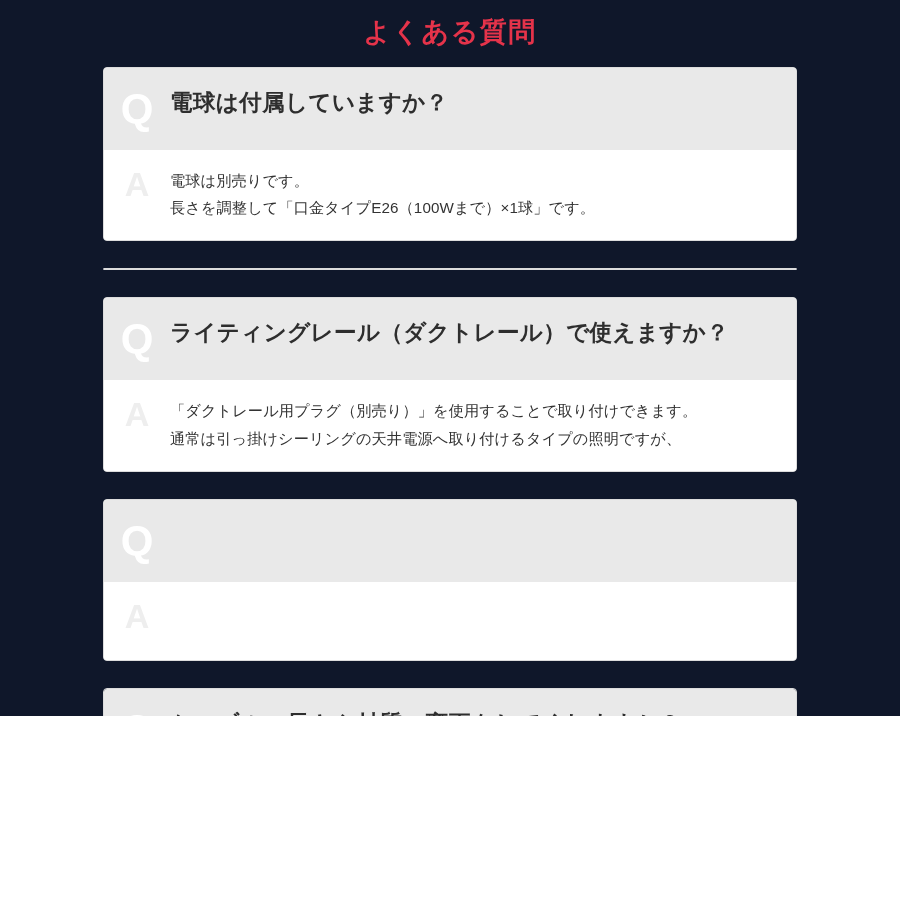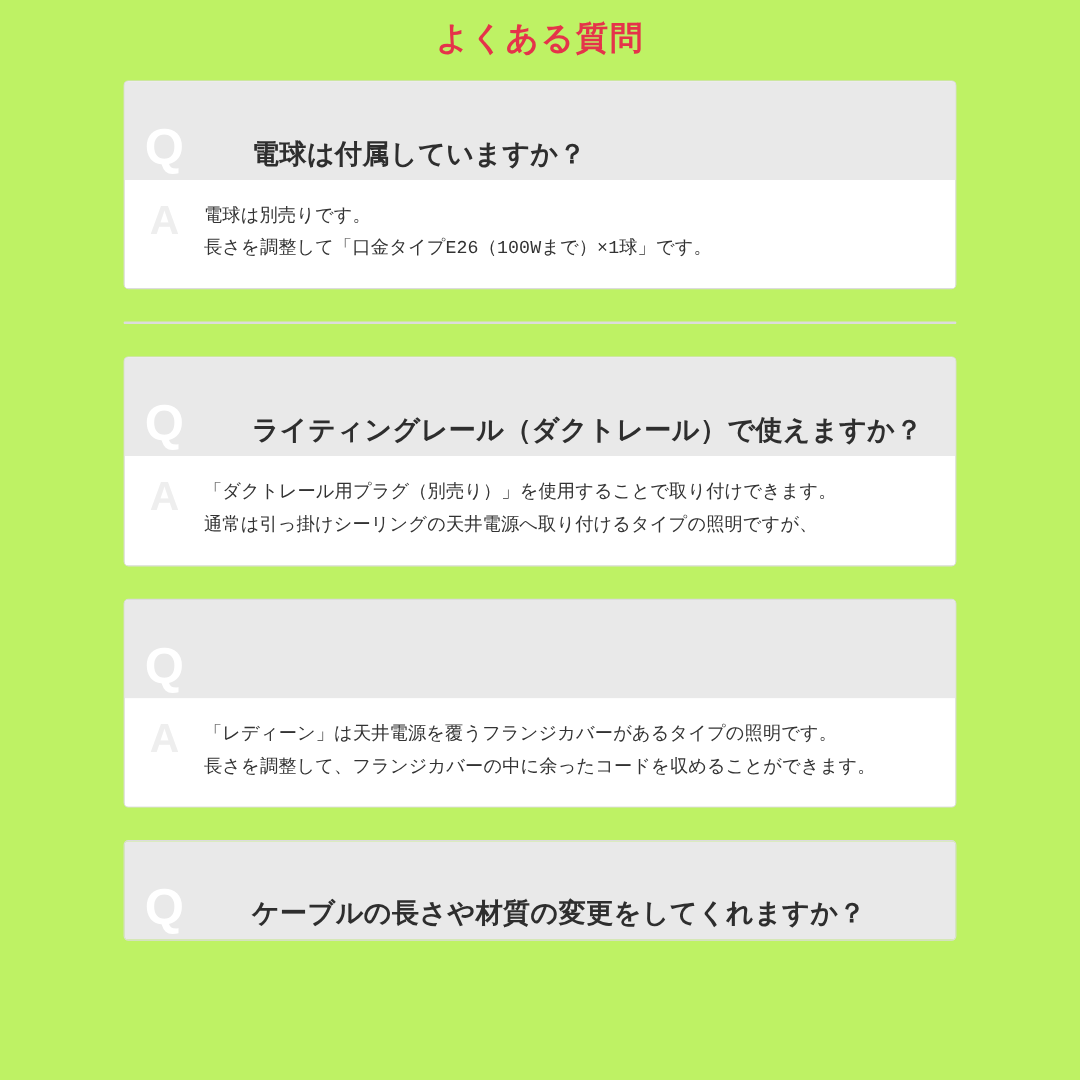"よくある質問" .page { background: #bef264 -> #0f172a; height: 900px -> 716px }
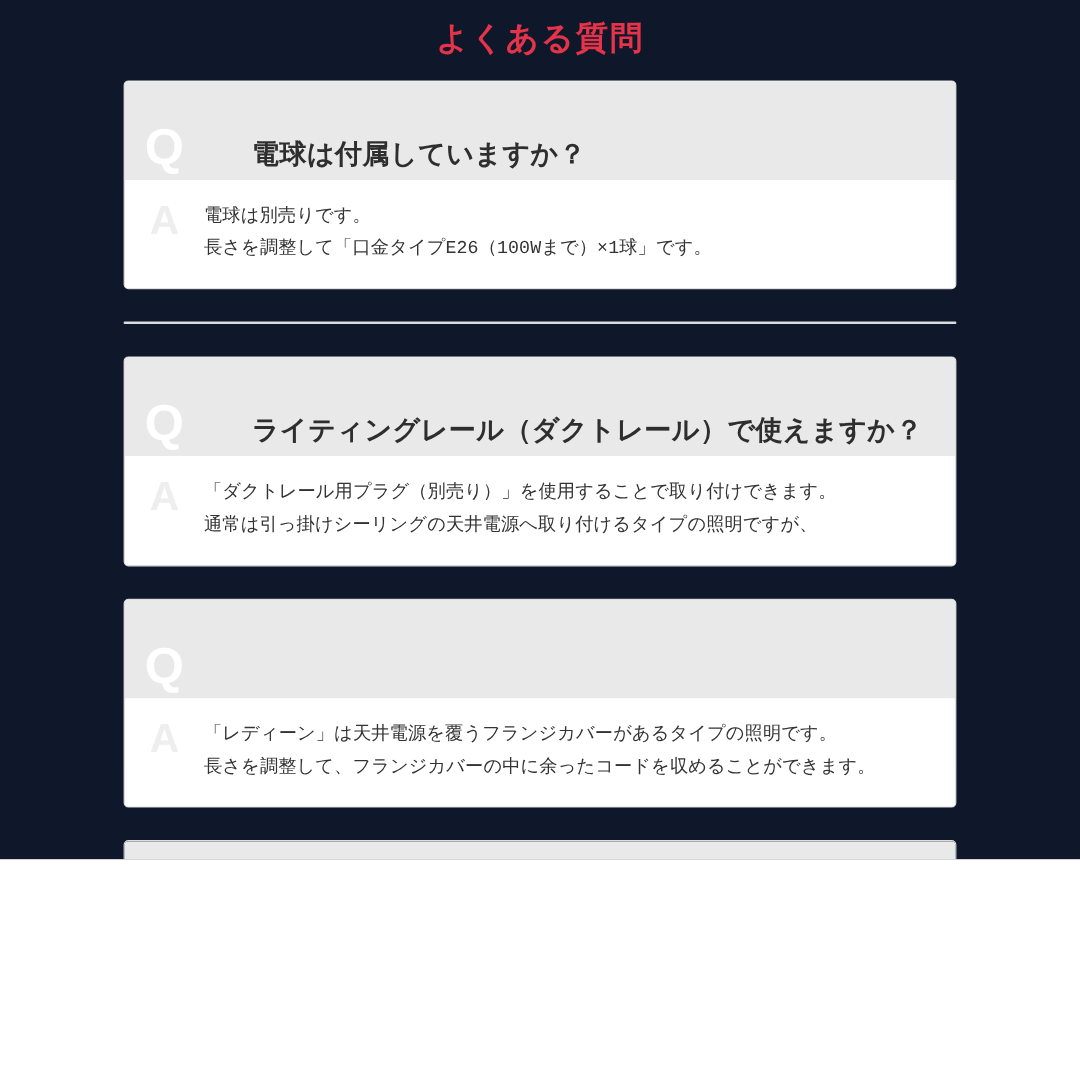"電球は付属していますか？" .faq-question { align-items: flex-end -> flex-start; gap: 40px -> none }
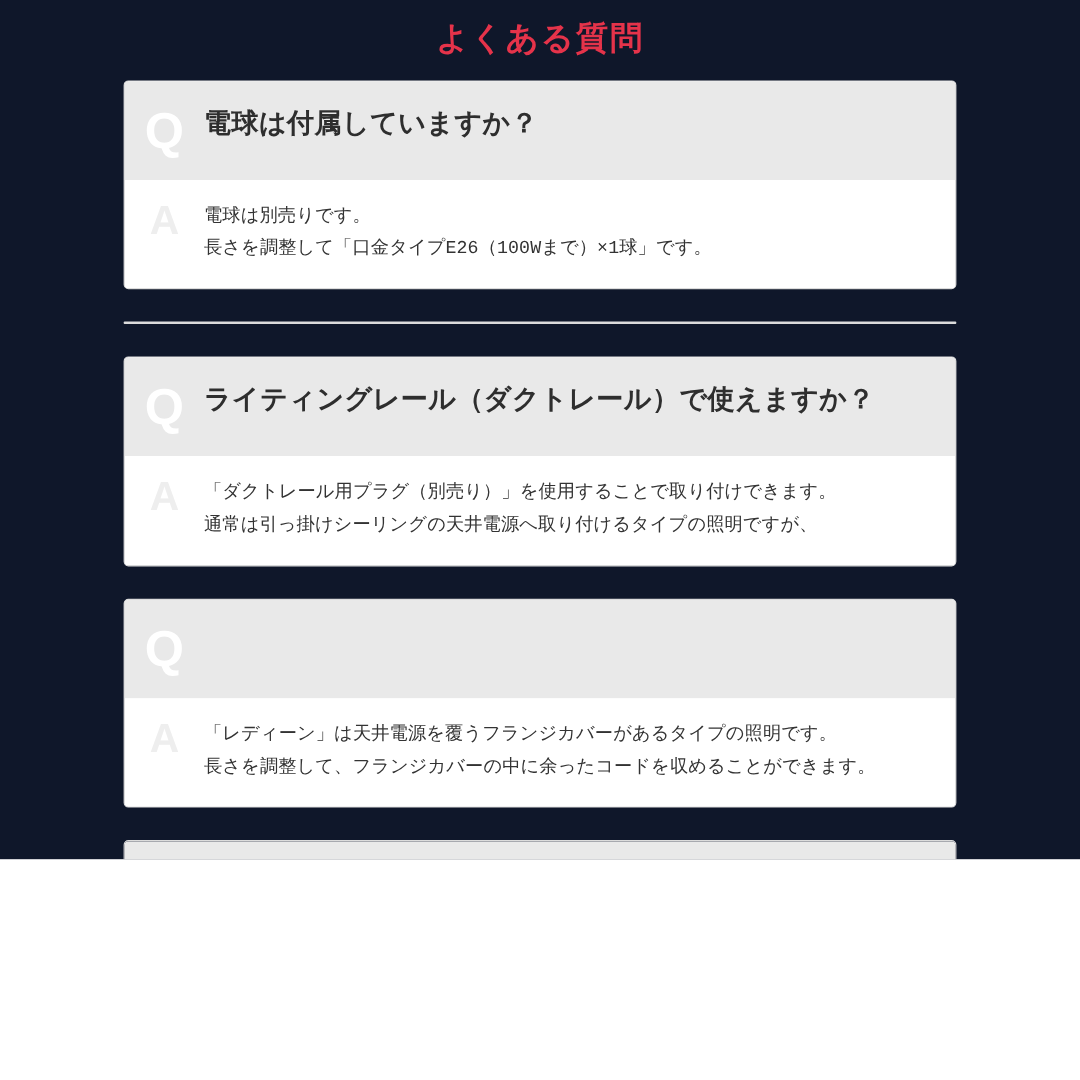"電球は別売りです。" .a-text { font-family: Liberation Mono, monospace -> none }
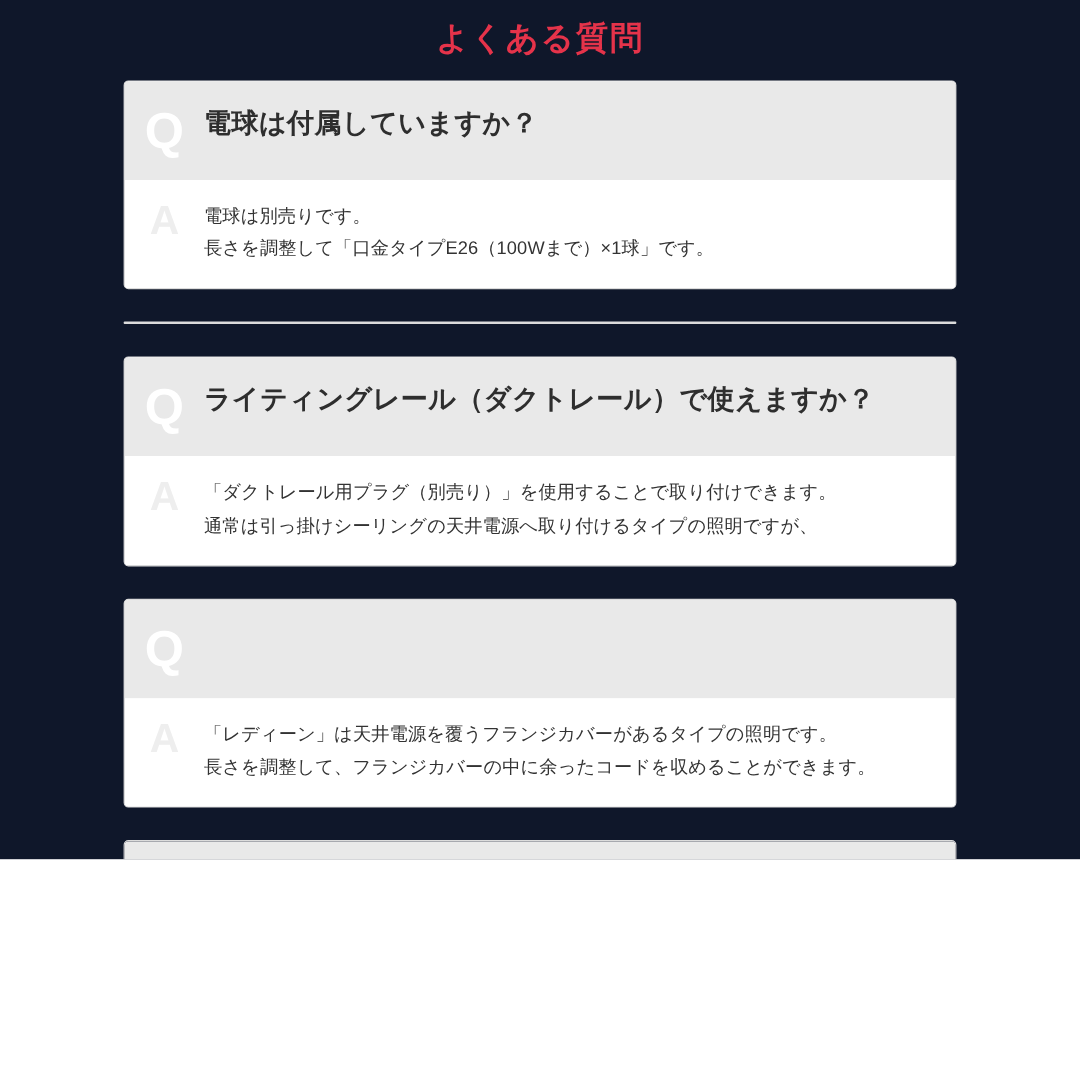"「レディーン」は天井電源を覆うフランジカバーがあるタイプの照明です。" div.a-text { html: <div> <span>「レディーン」は天井電源を覆うフランジカバーがあるタイプの照明です。</span> <span>長さを調整して、フランジカバーの中に余ったコードを収めることができます。</span> </div> -> none }
